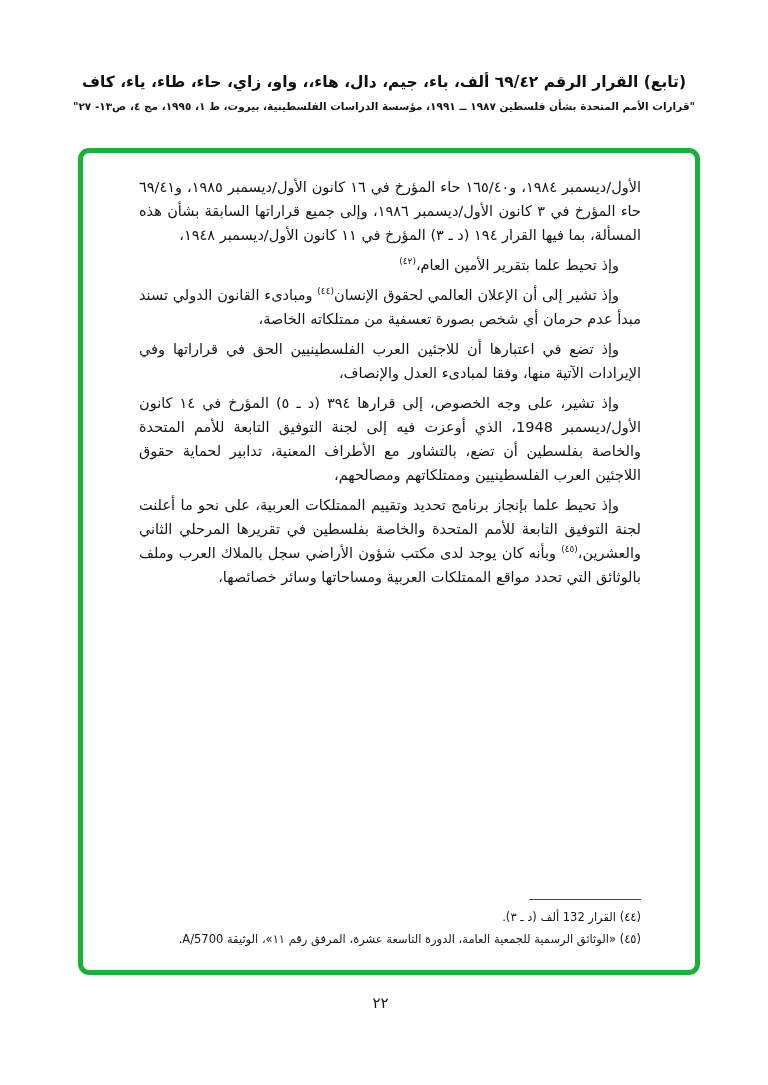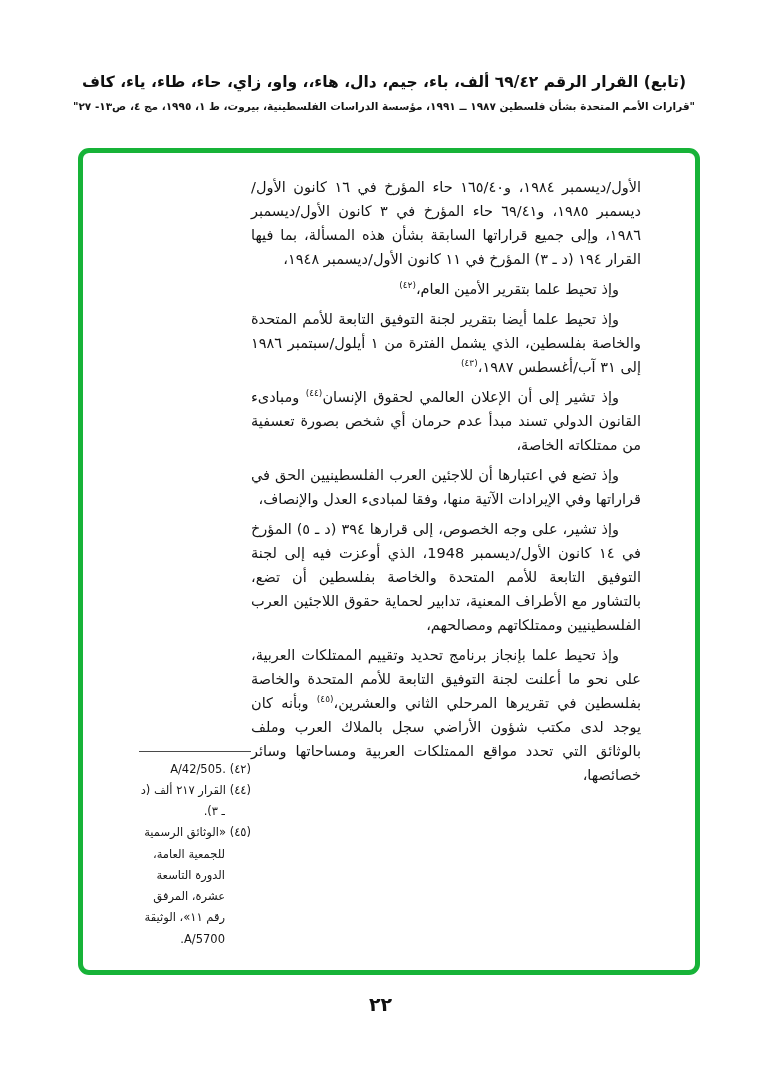"الأول/ديسمبر ١٩٨٤، و١٦٥/٤٠ حاء المؤرخ" .green-box { flex-direction: row -> column }
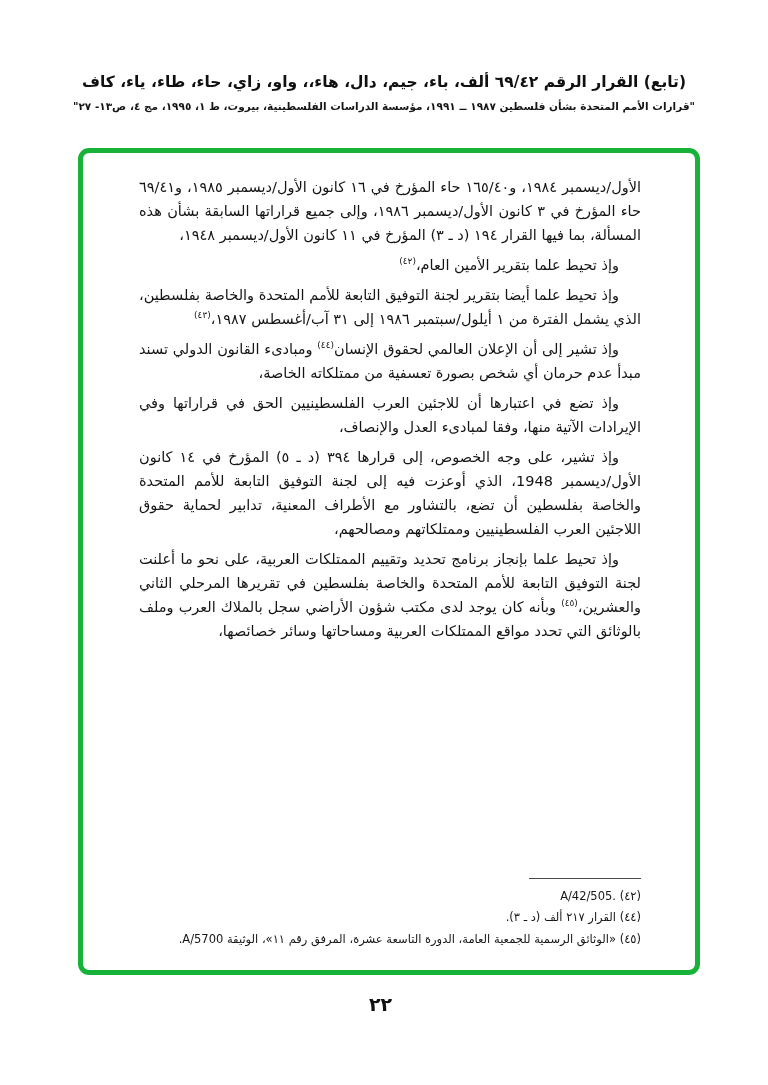"وإذ تحيط علما أيضا بتقرير" p.para { html: <p><b>وإذ تحيط علما أيضا</b><span> بتقرير لجنة التوفيق التابعة للأمم المتحدة والخاصة بفلسطين، الذي يشمل الفترة من ١ أيلول/سبتمبر ١٩٨٦ إلى ٣١ آب/أغسطس ١٩٨٧،</span><sup>(٤٣)</sup></p> -> none }
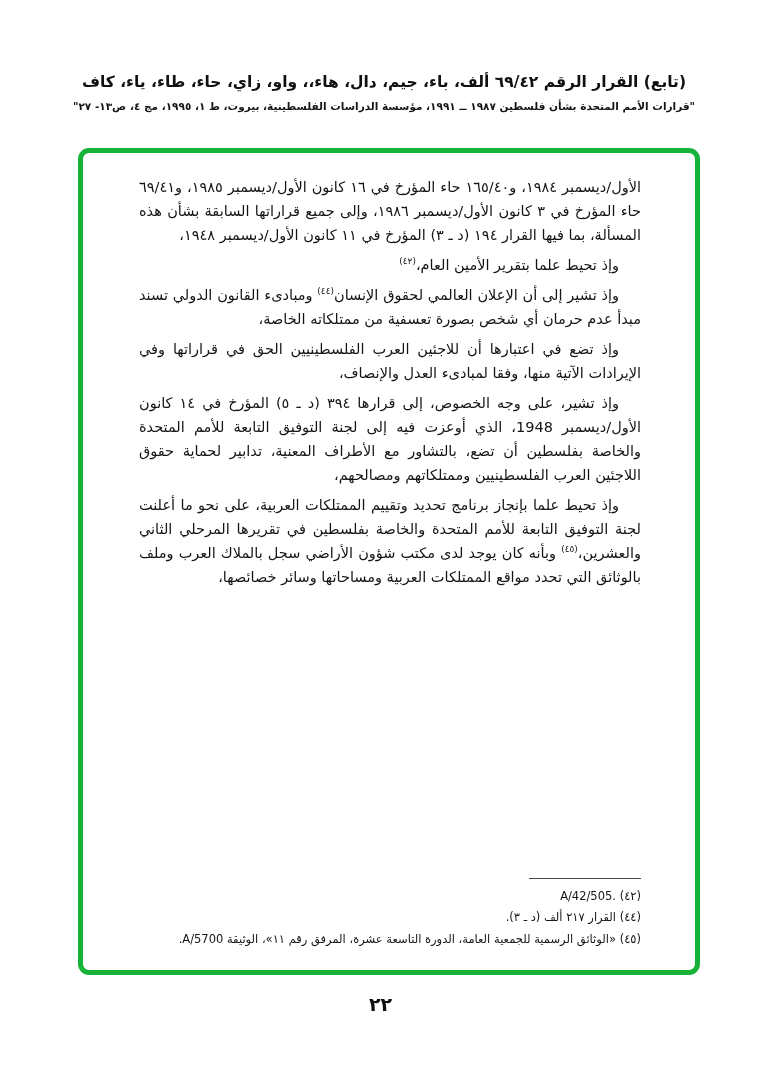"(٤٢) A/42/505.‎" div.fn { html: <div>(٤٢) A/42/505.‎</div> -> none }
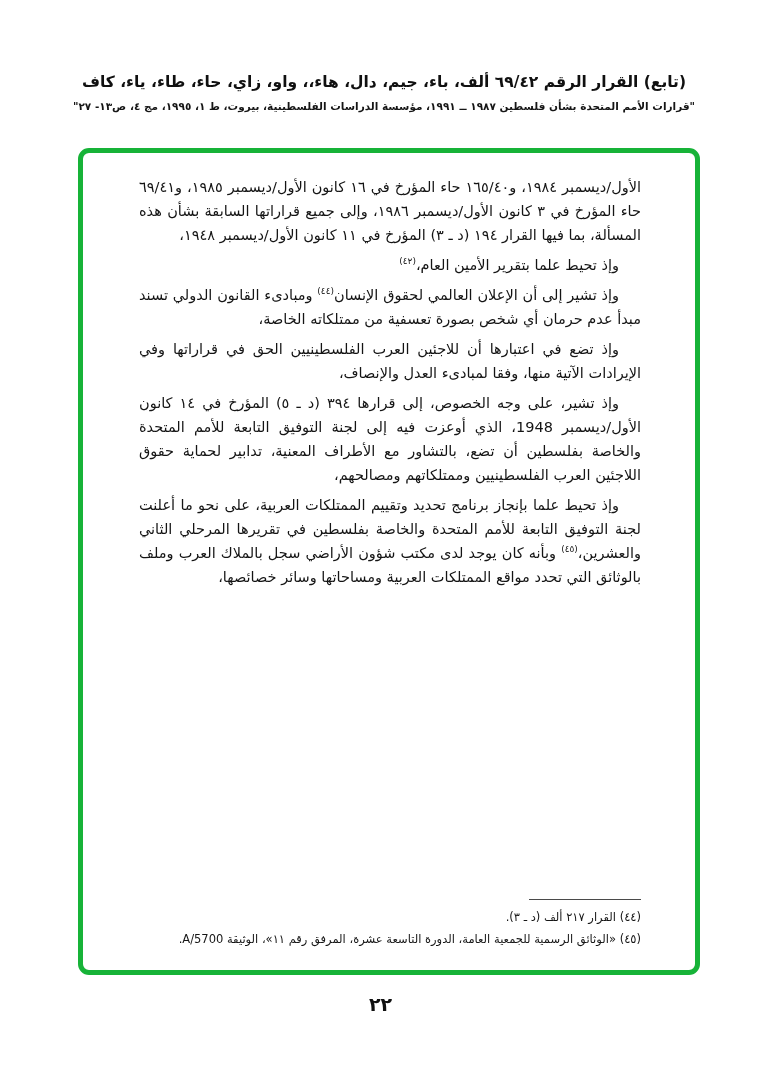"(٤٤) القرار ٢١٧ ألف (د" div.fn { text: ٢١٧ -> 132 }
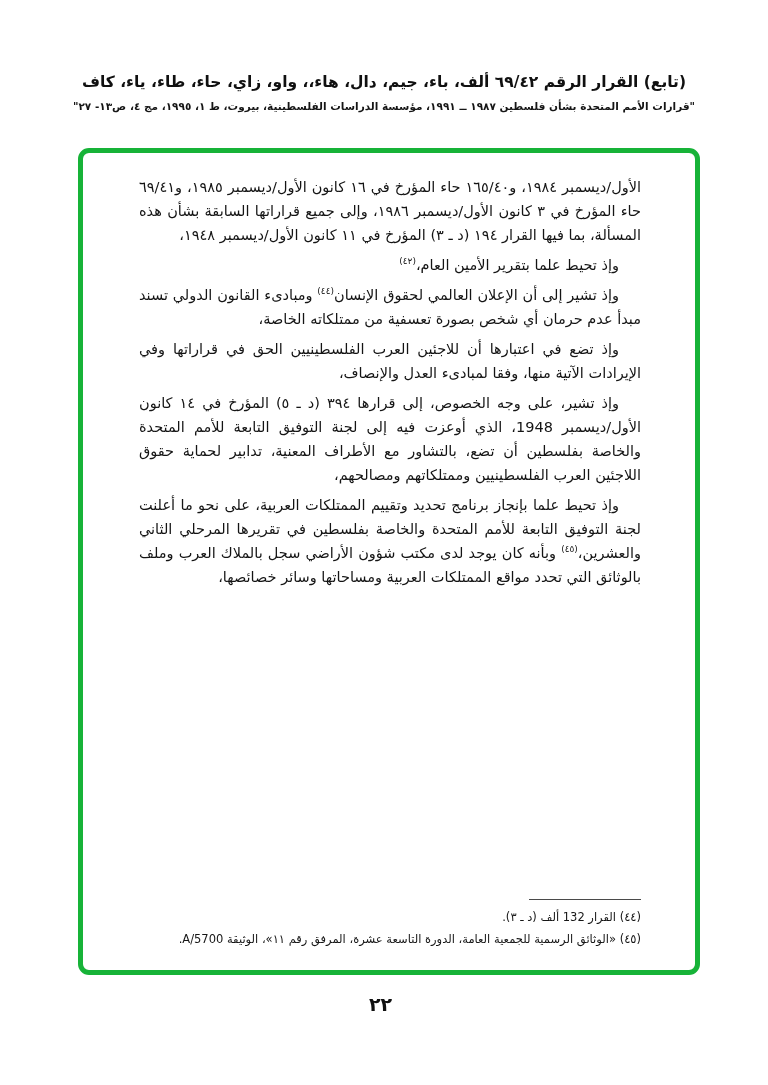"٢٢" .page-num { font-size: 19px -> 15px; font-weight: bold -> normal }
